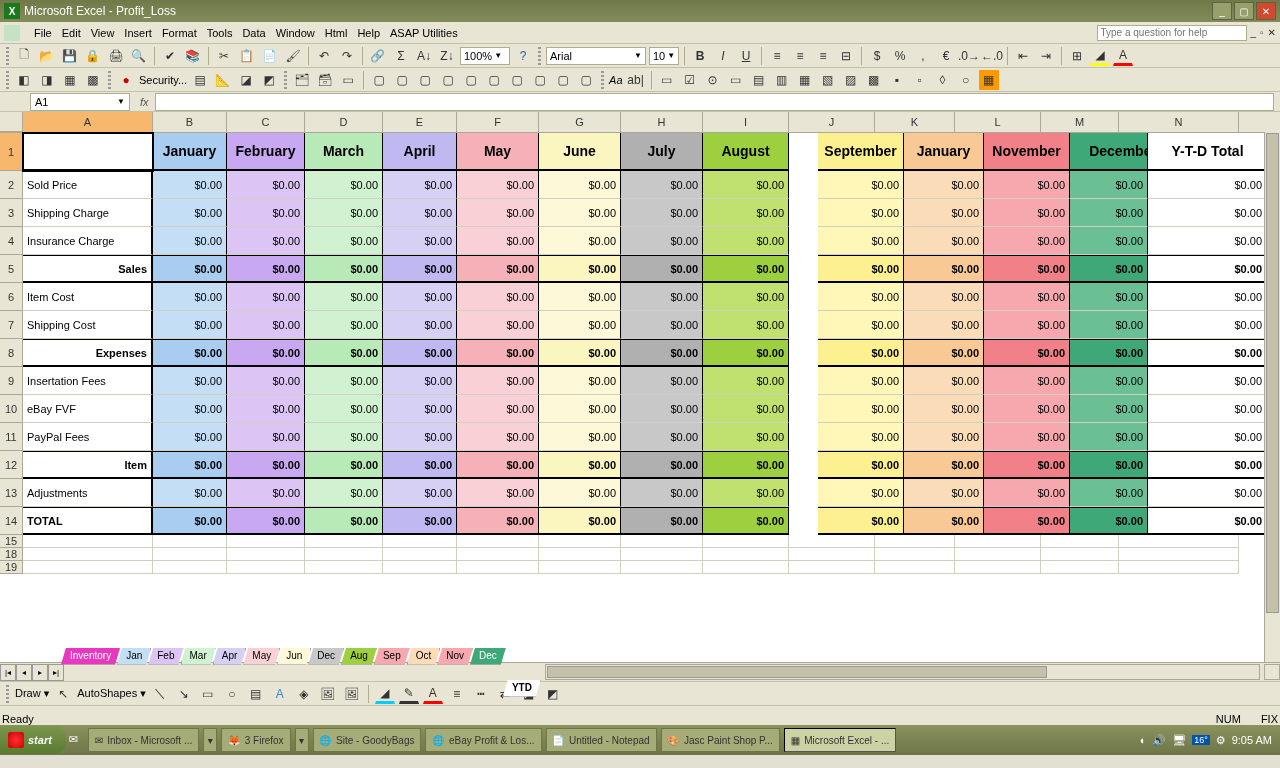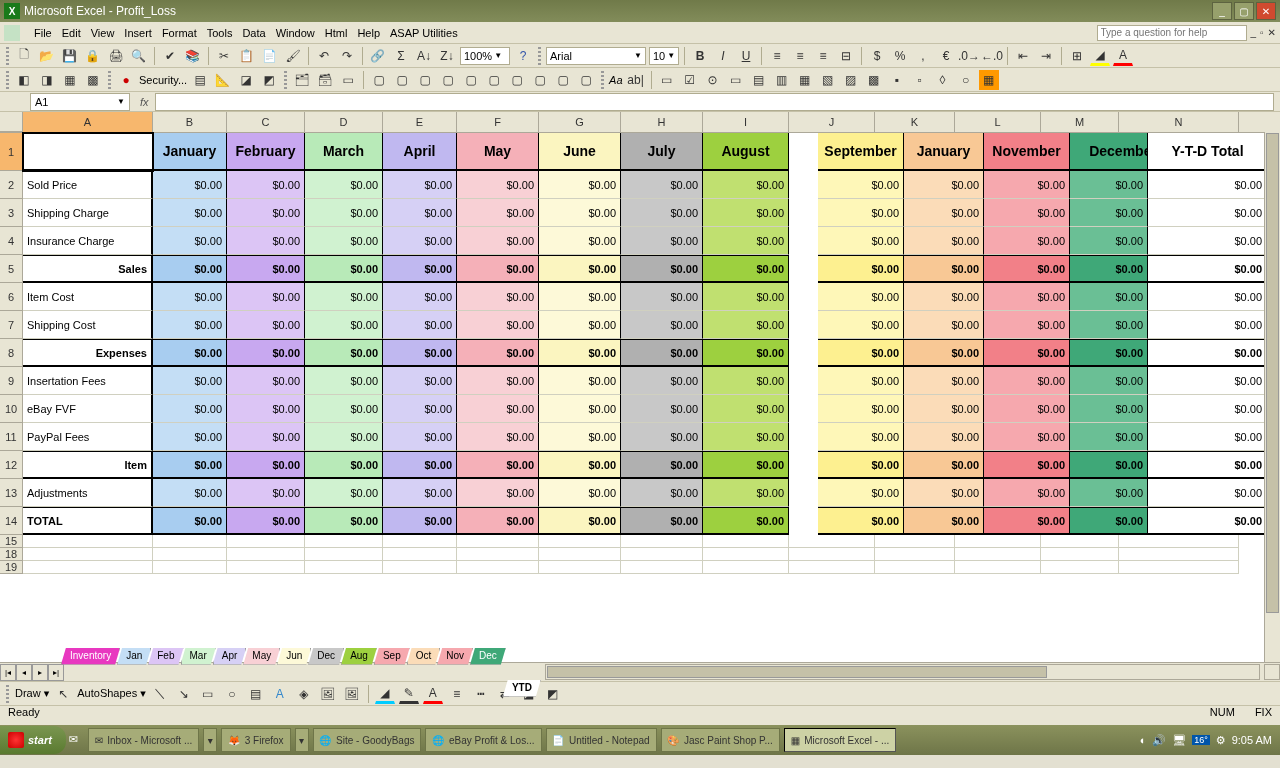"Ready" .status-bar { align-items: flex-start -> flex-end; padding: 0 8px -> 0 2px }
